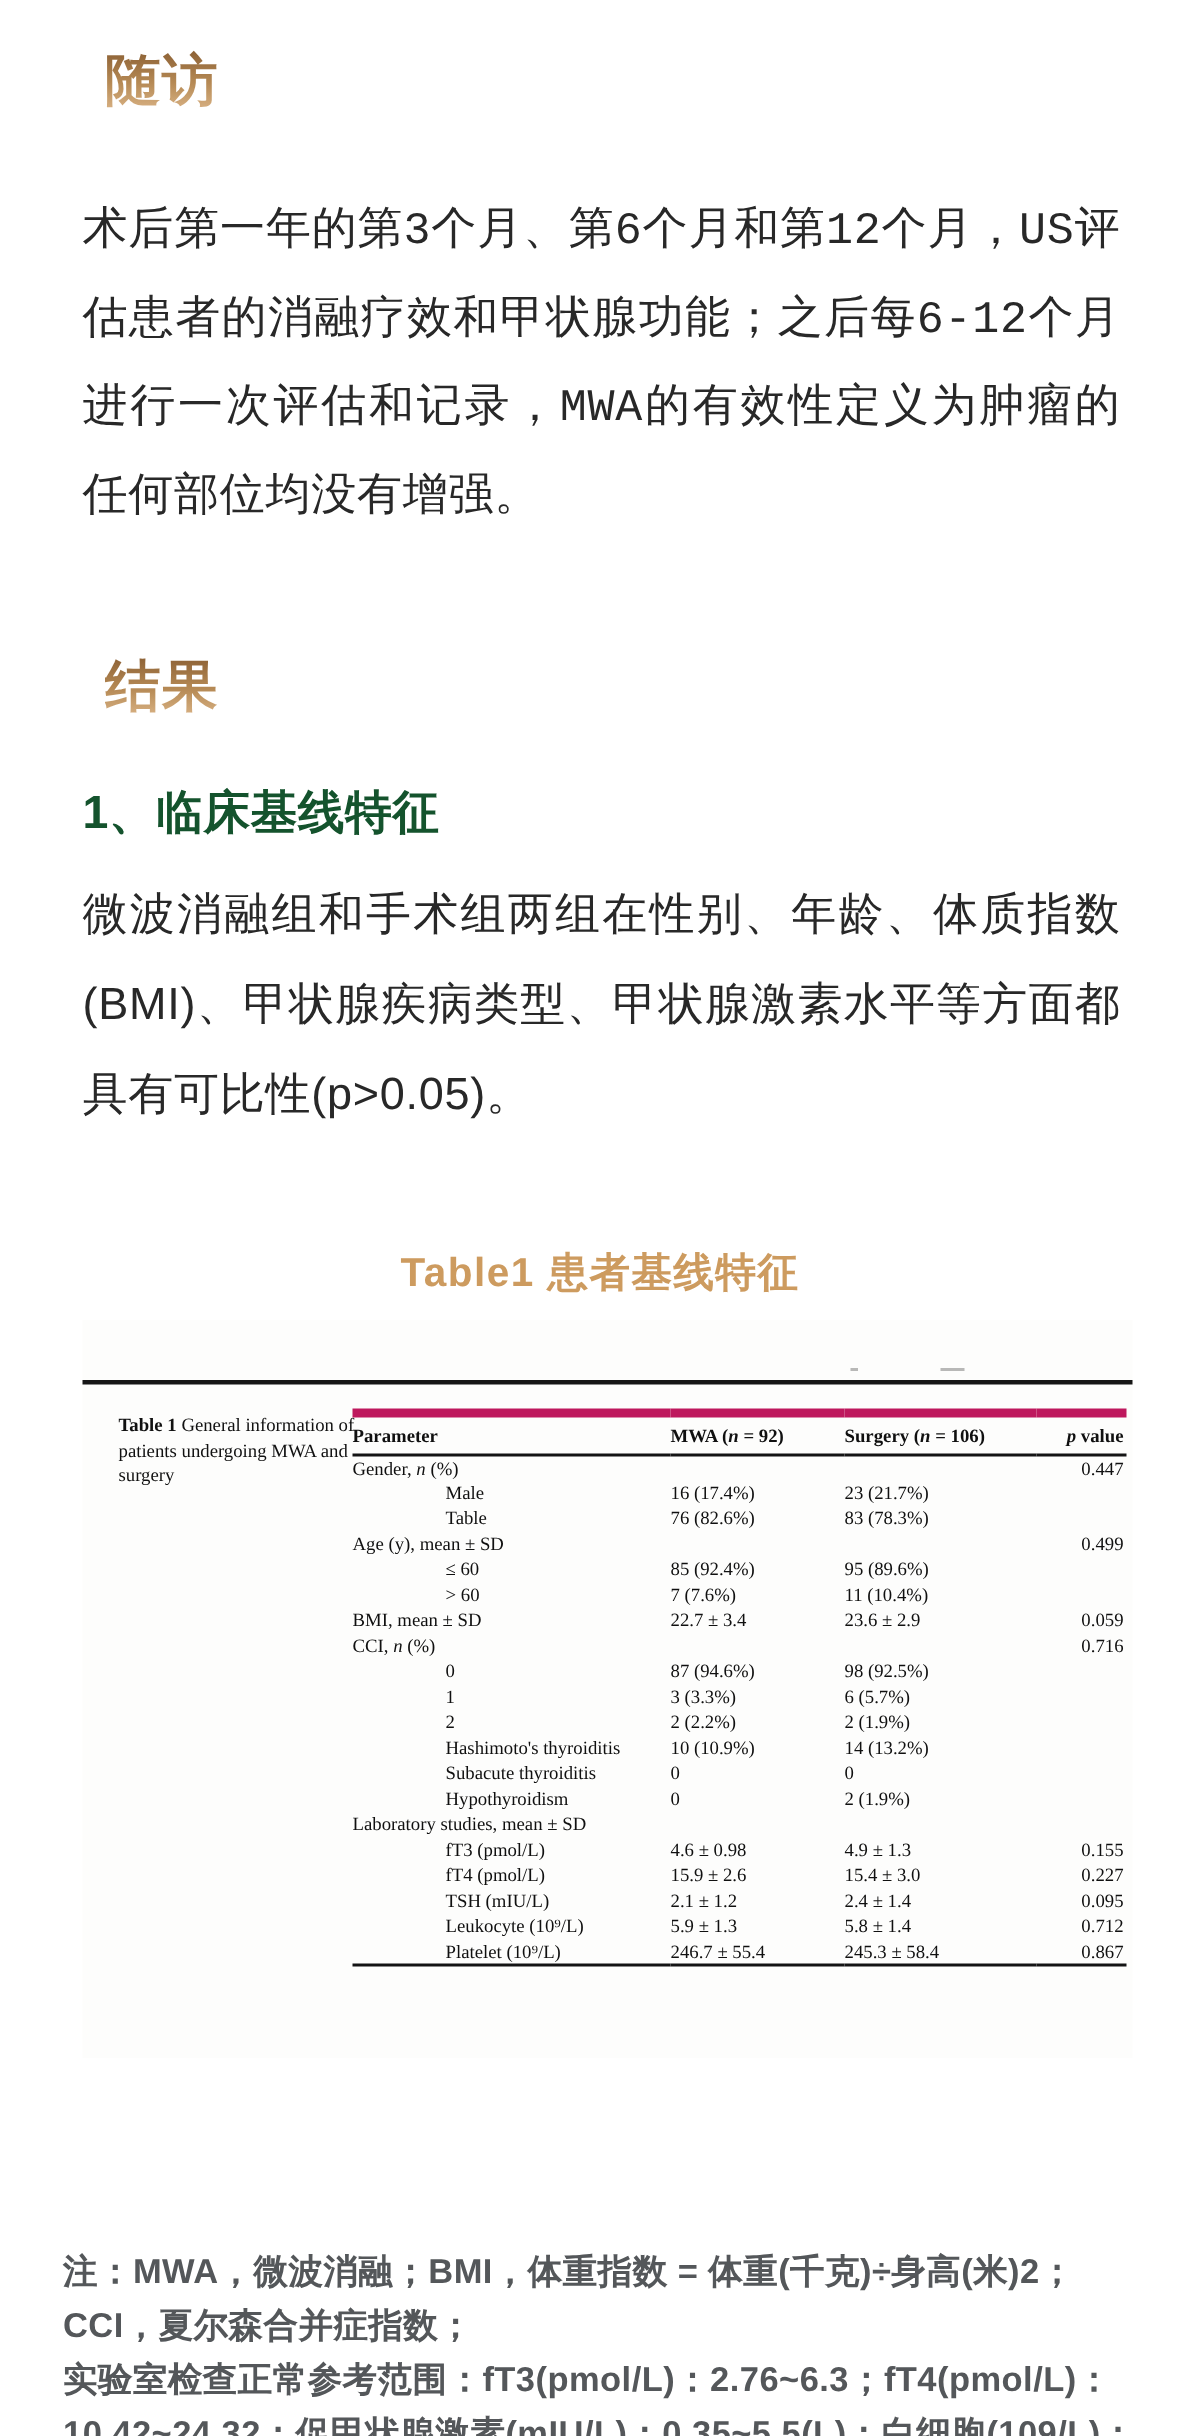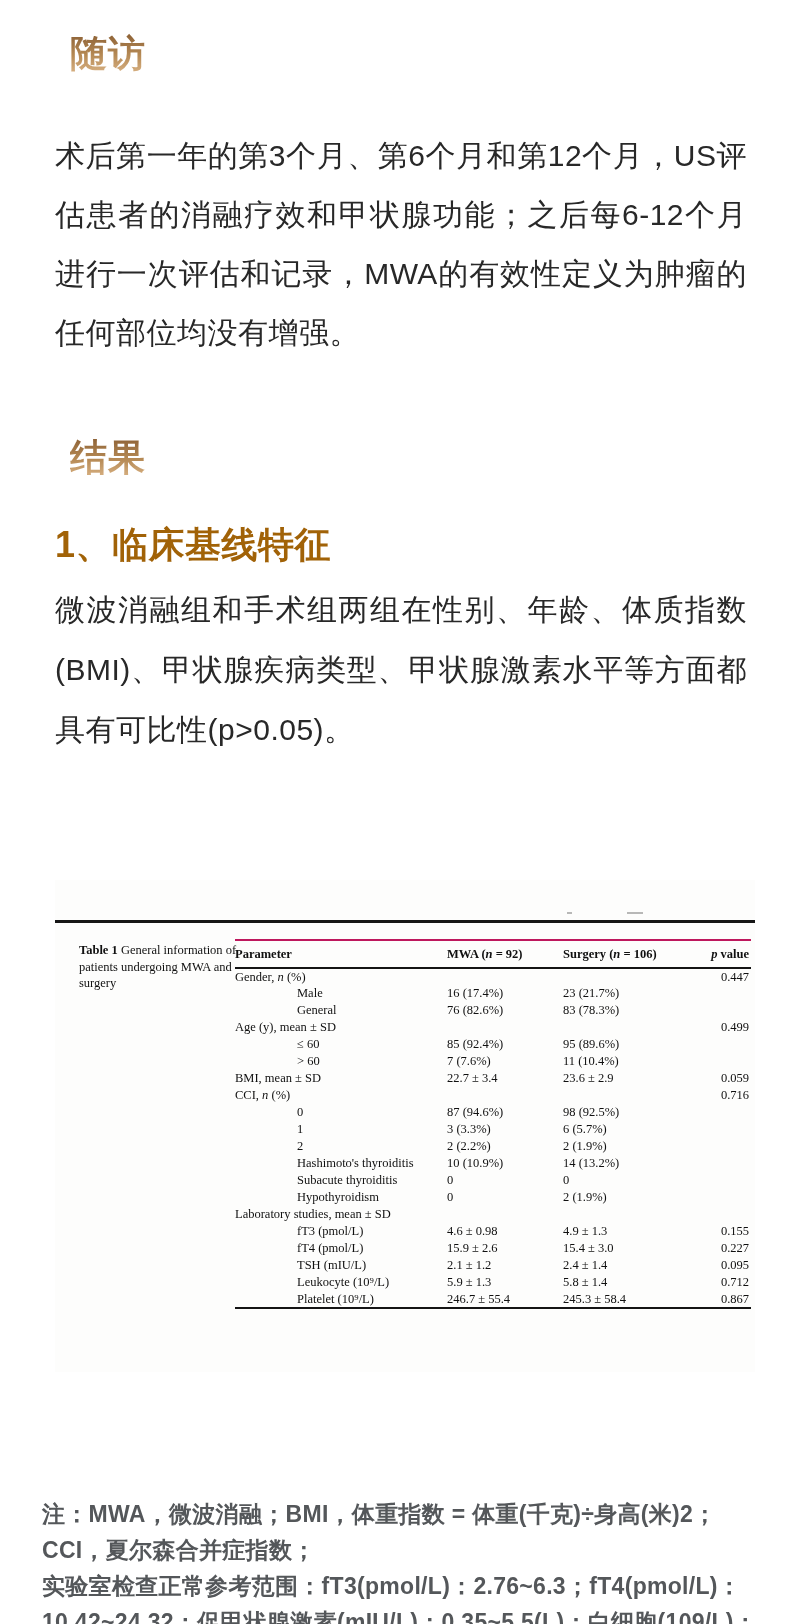"术后第一年的第3个月、第6个月和第12个月，US评估患者的消融疗效和甲状腺功能；" #para-followup { font-family: none -> Liberation Mono, monospace }
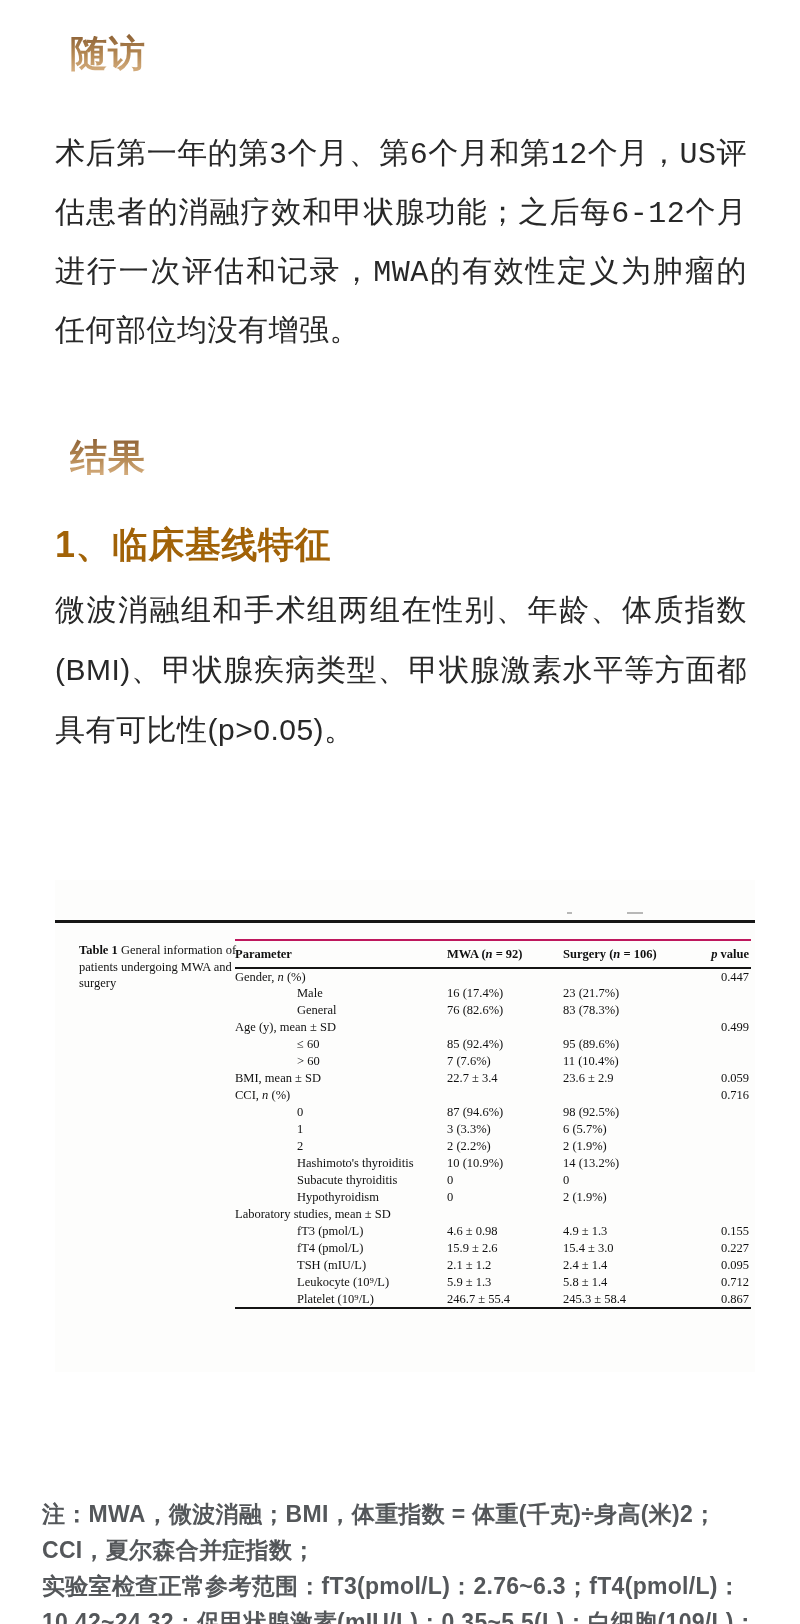"1、临床基线特征" .sub-heading { color: #a16207 -> #14532d; font-size: 36px -> 31px }
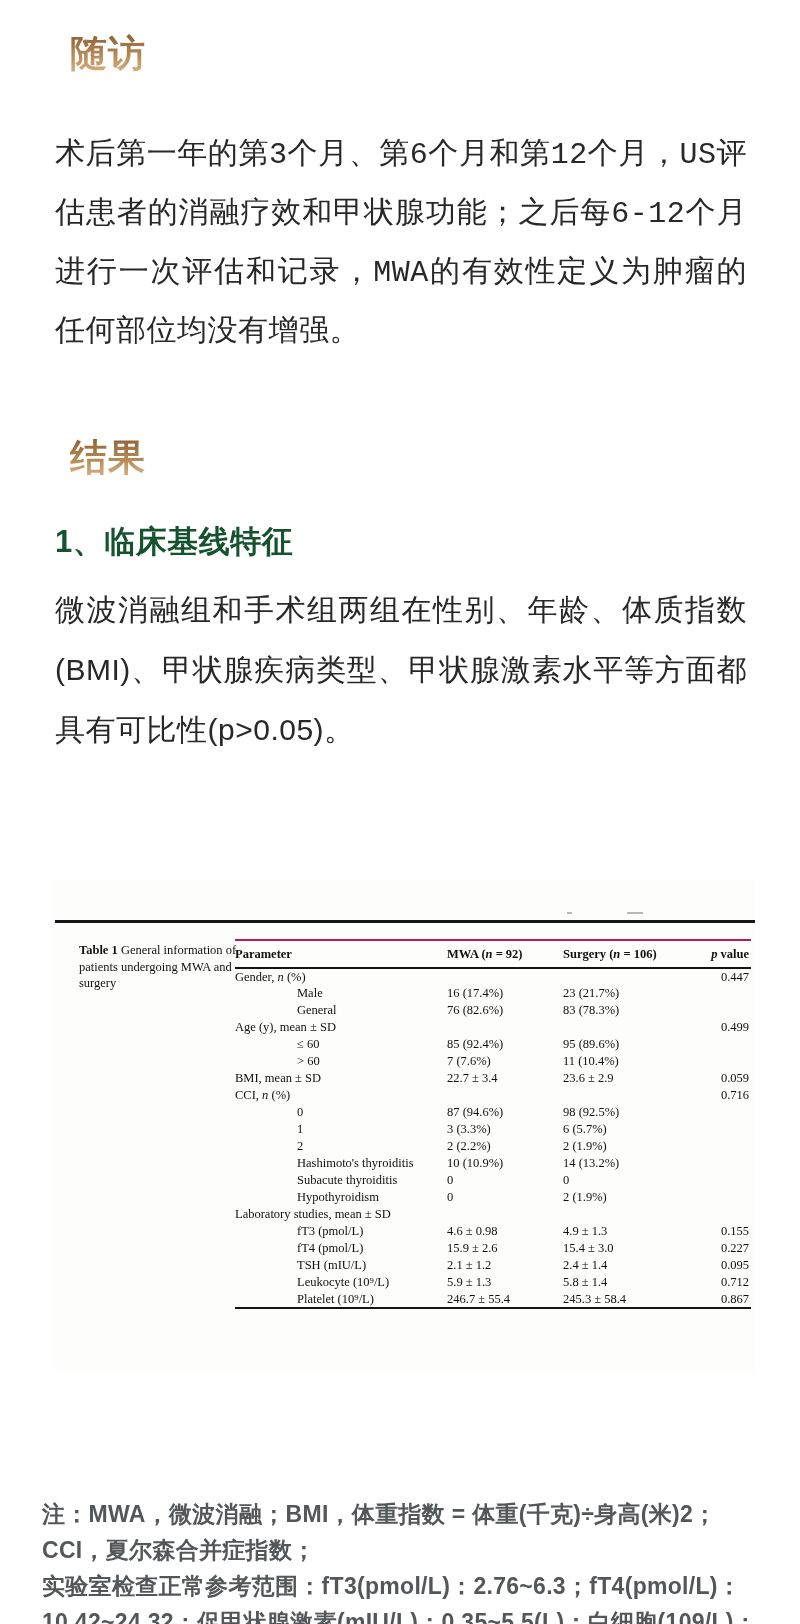"Table1 患者基线特征" div.table-title { html: none -> <div>Table1 患者基线特征</div> }
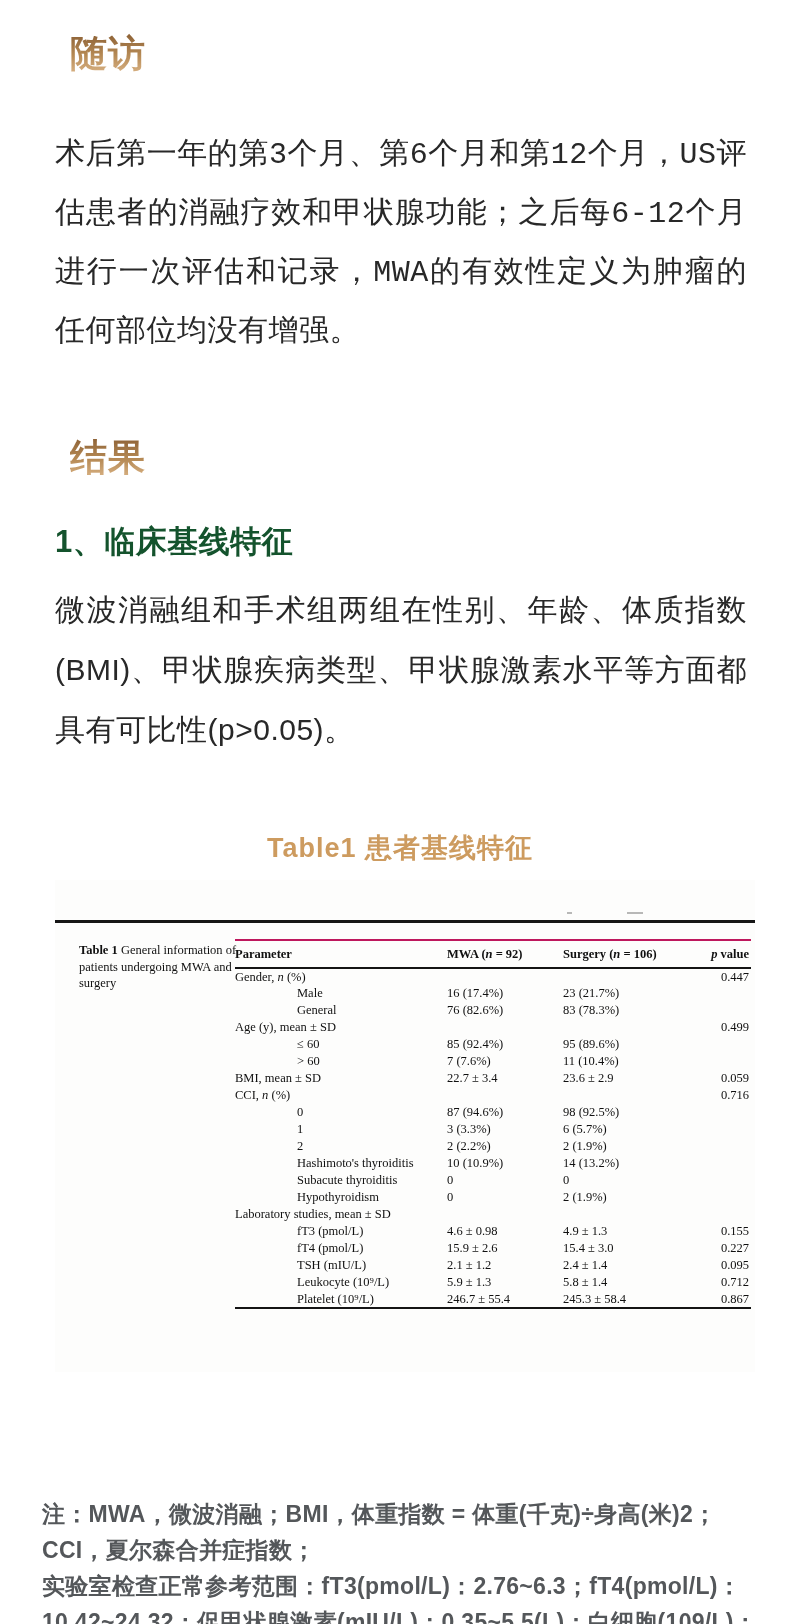"Parameter" .jtable { border-top: 2px solid #be185d -> 6px solid #be185d }
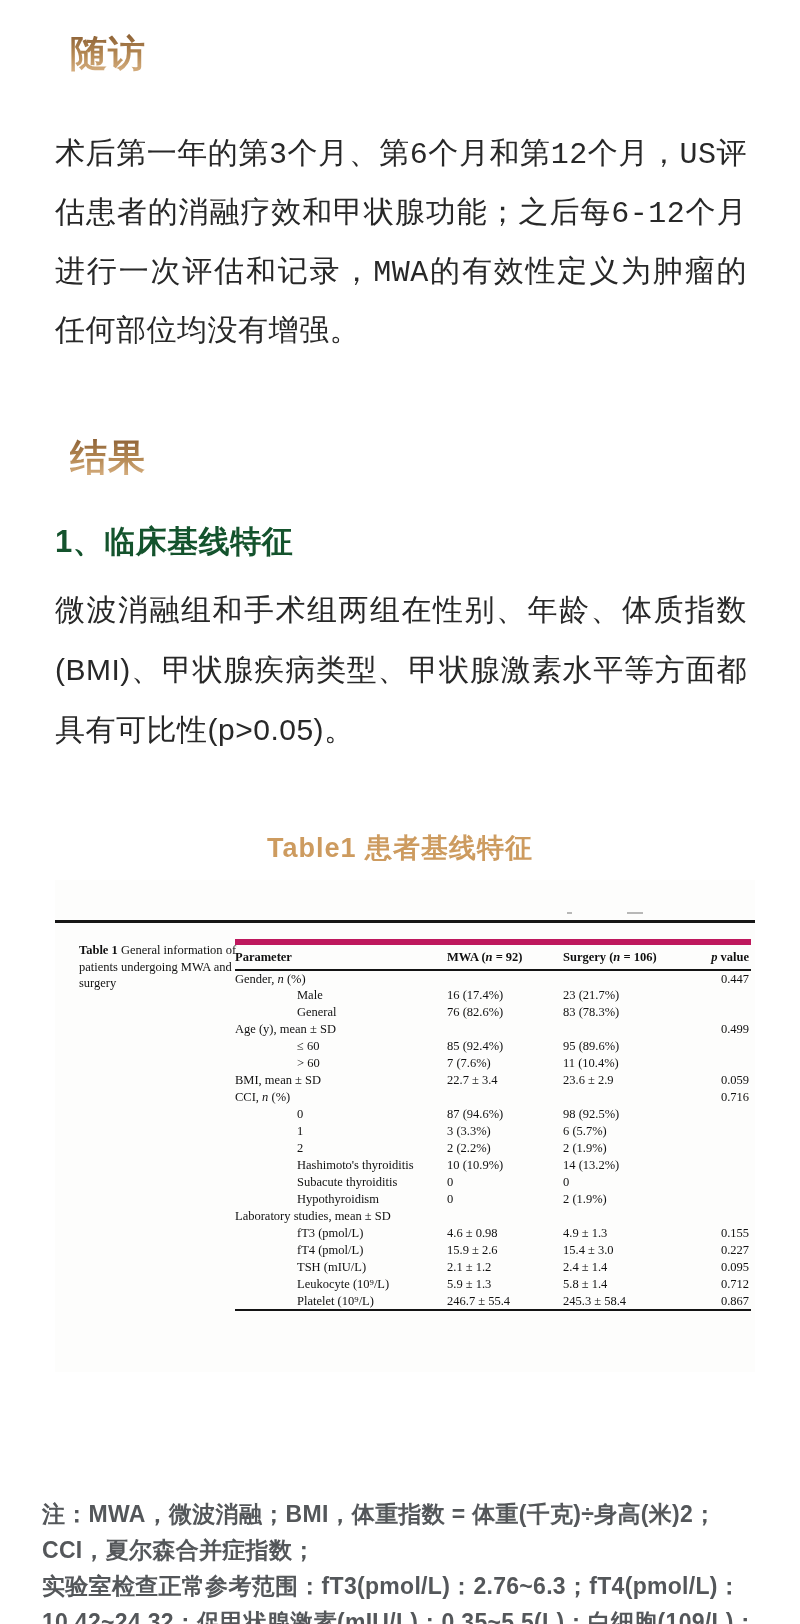"General" td.lbl { text: General -> Table }
